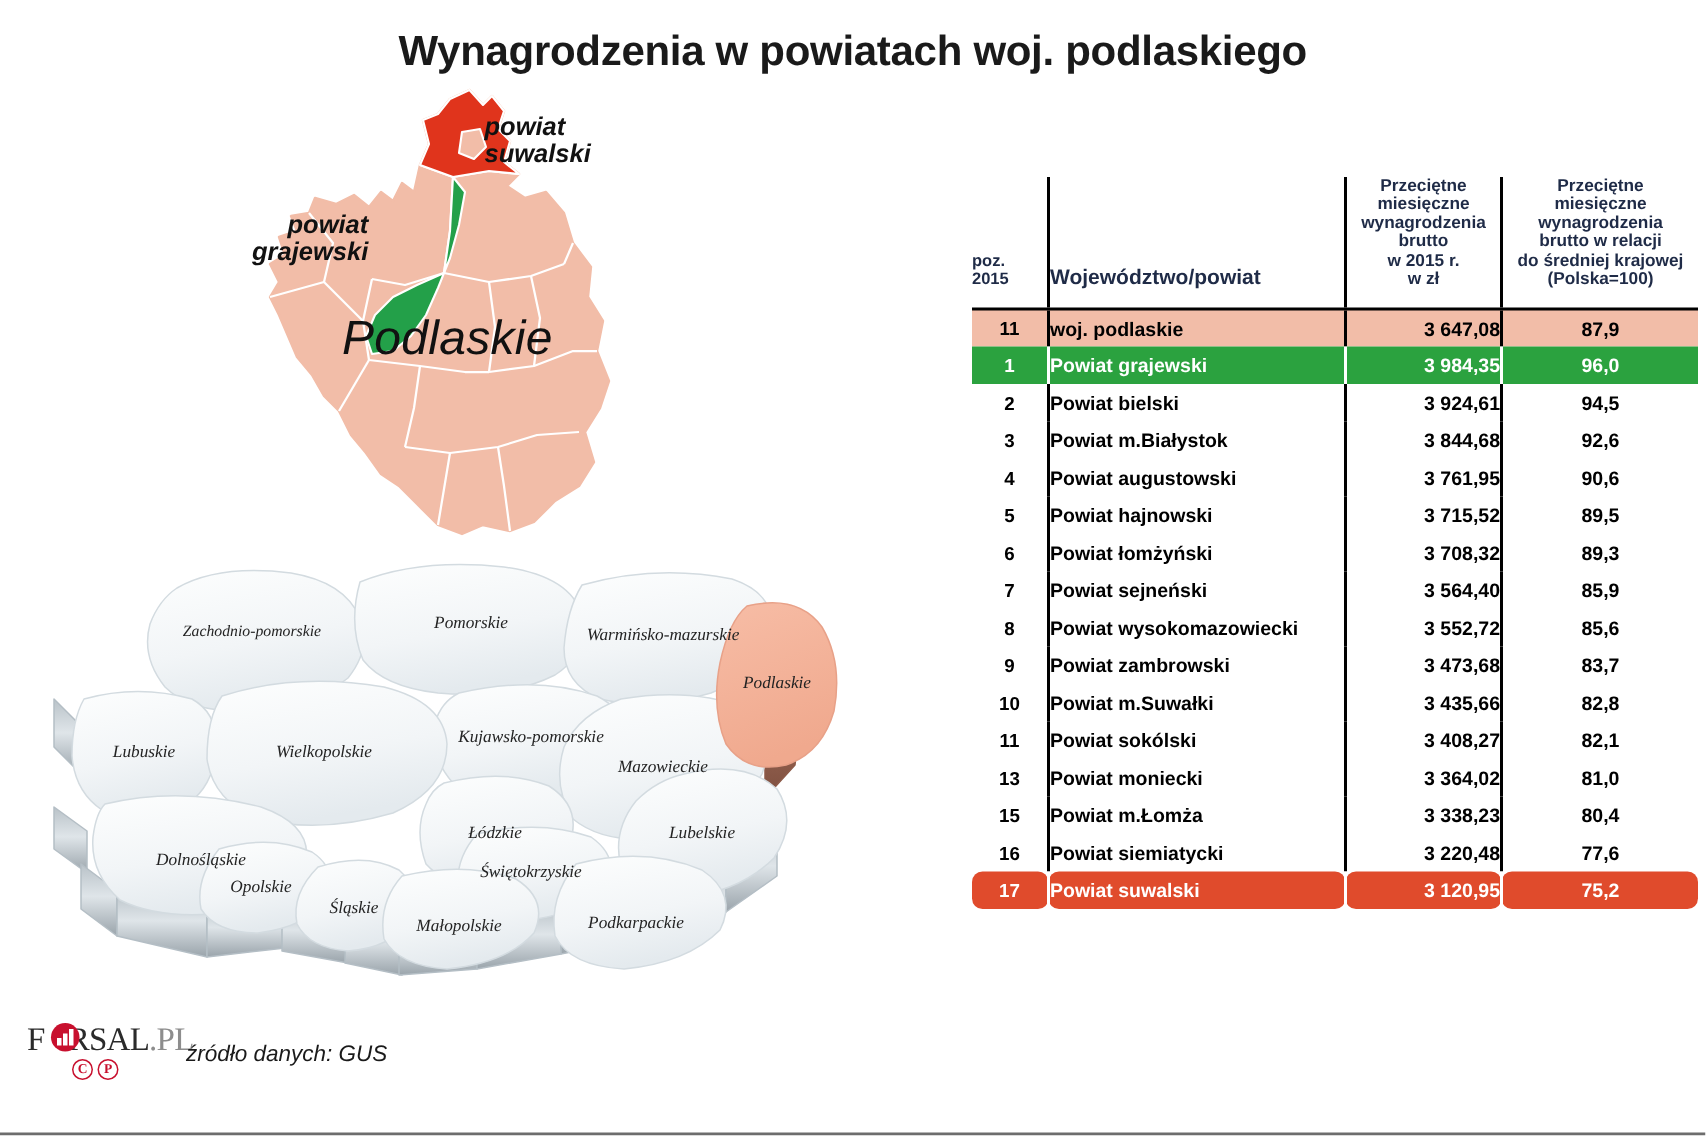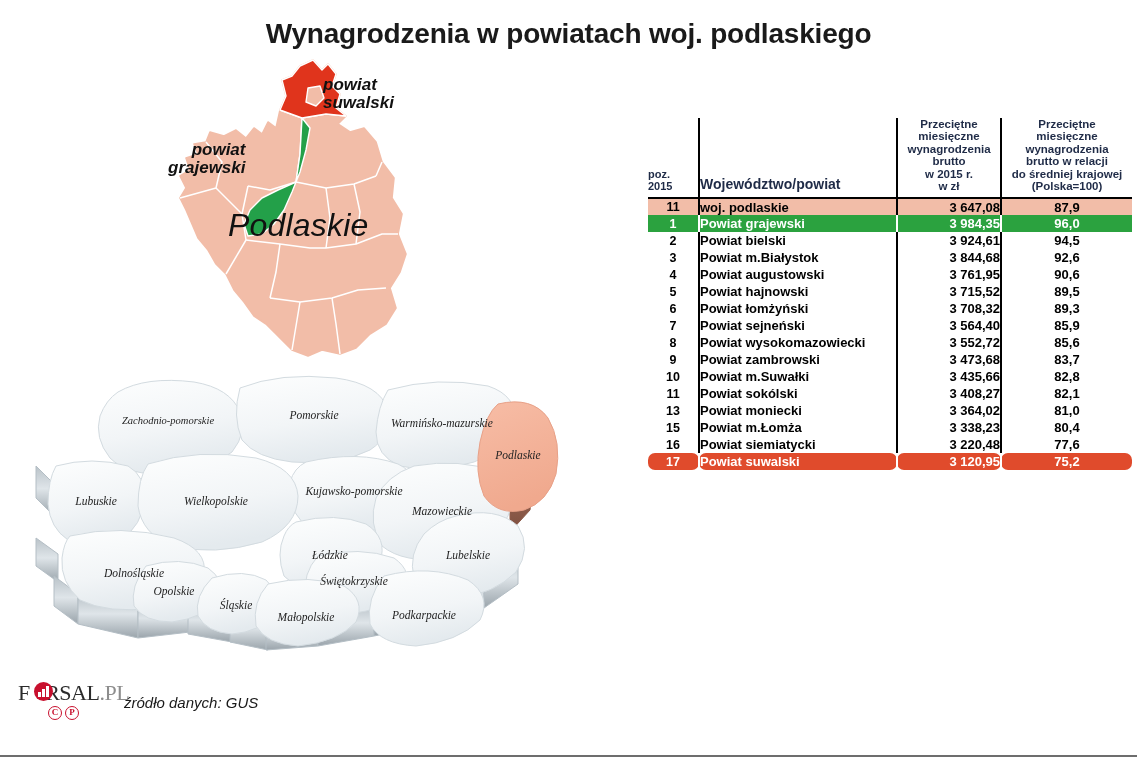"Przeciętne" #data-table thead th { padding-bottom: 5px -> 13px }
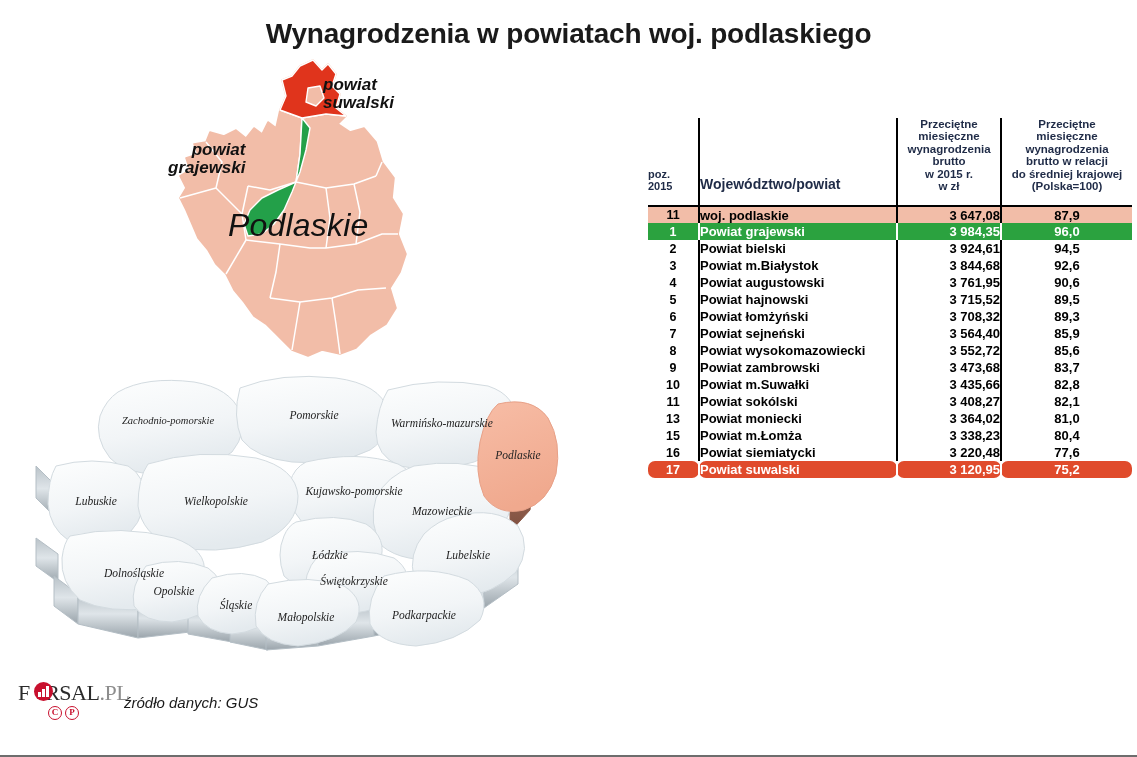"11" #data-table tbody tr { height: 17px -> 25px }
